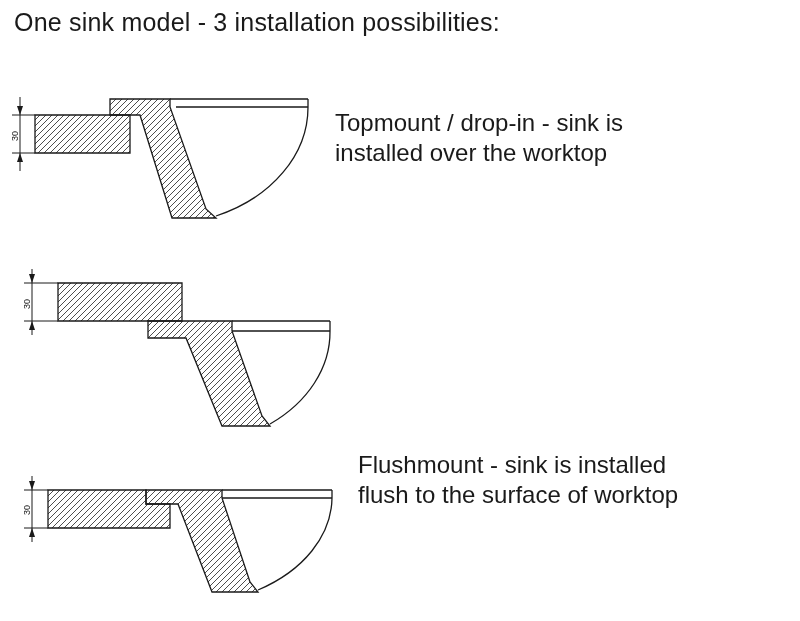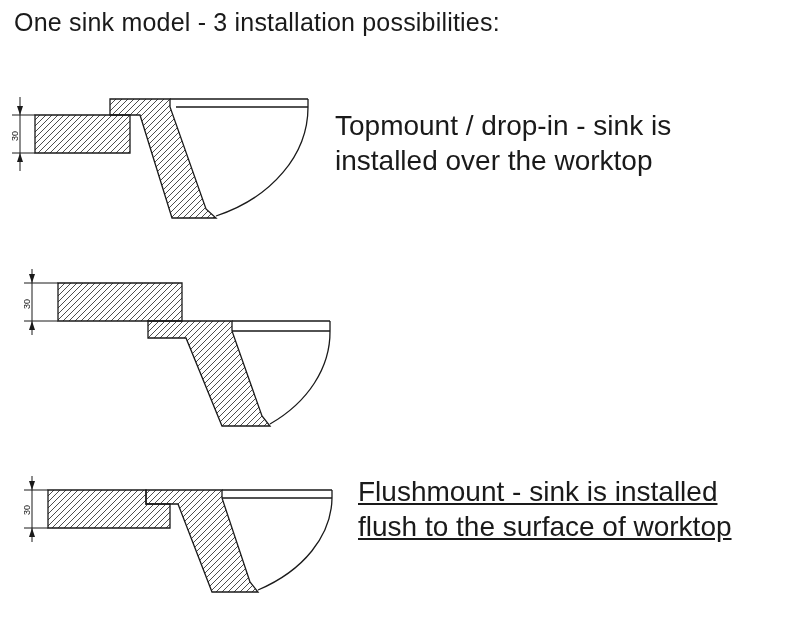"Topmount / drop-in - sink" .caption { font-size: 28px -> 24px }
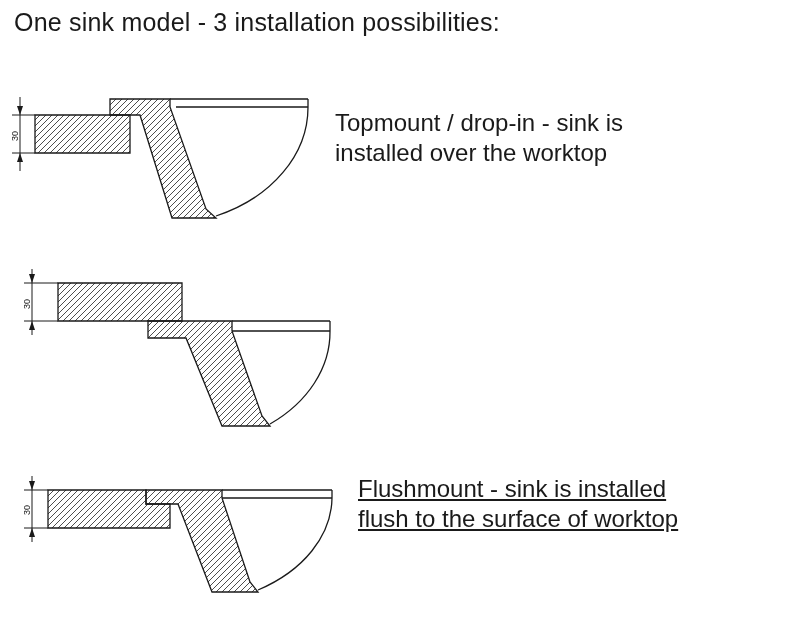"Flushmount - sink is installed" .cap-3 { text-decoration: underline -> none; top: 474px -> 450px }
